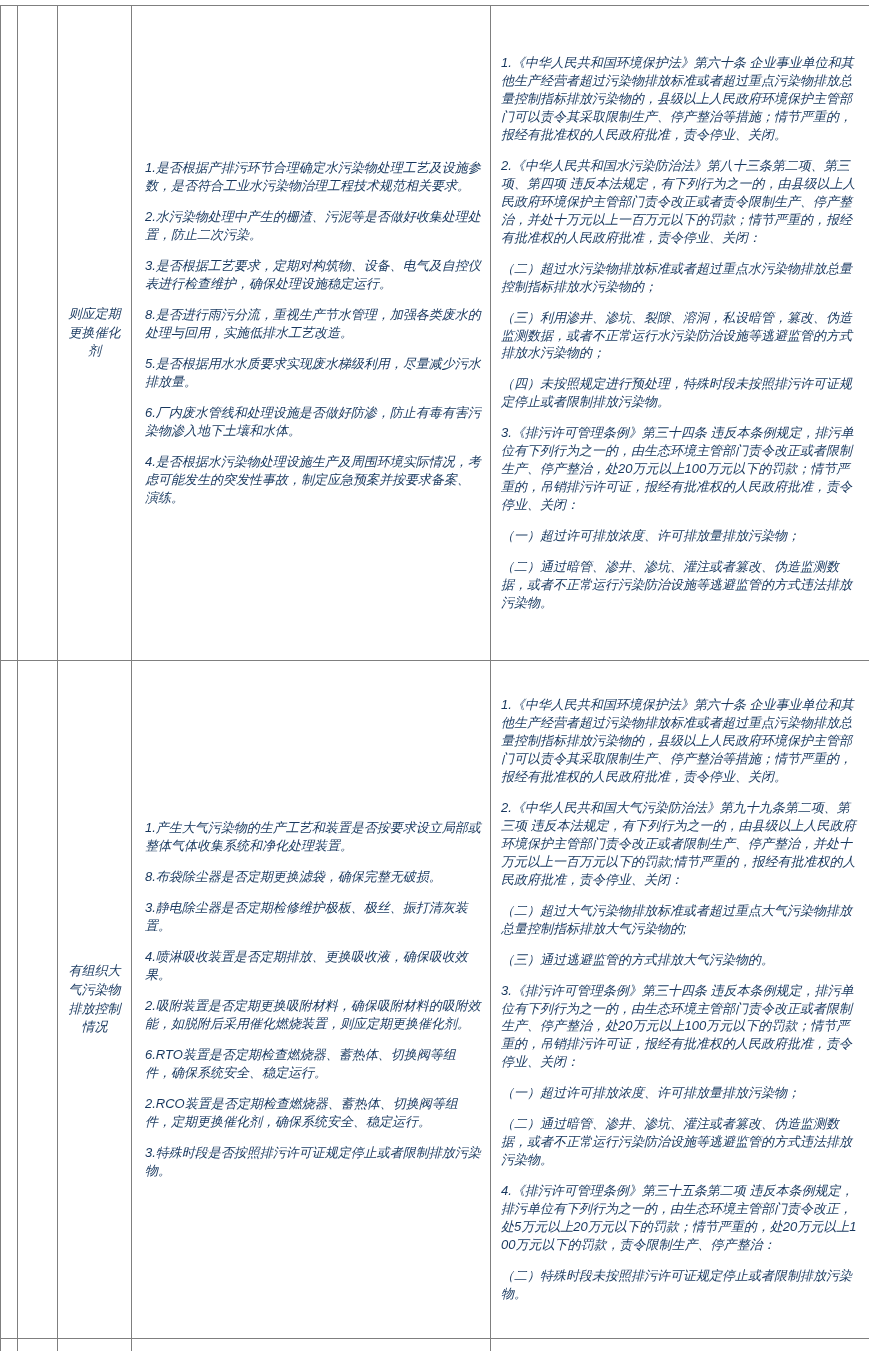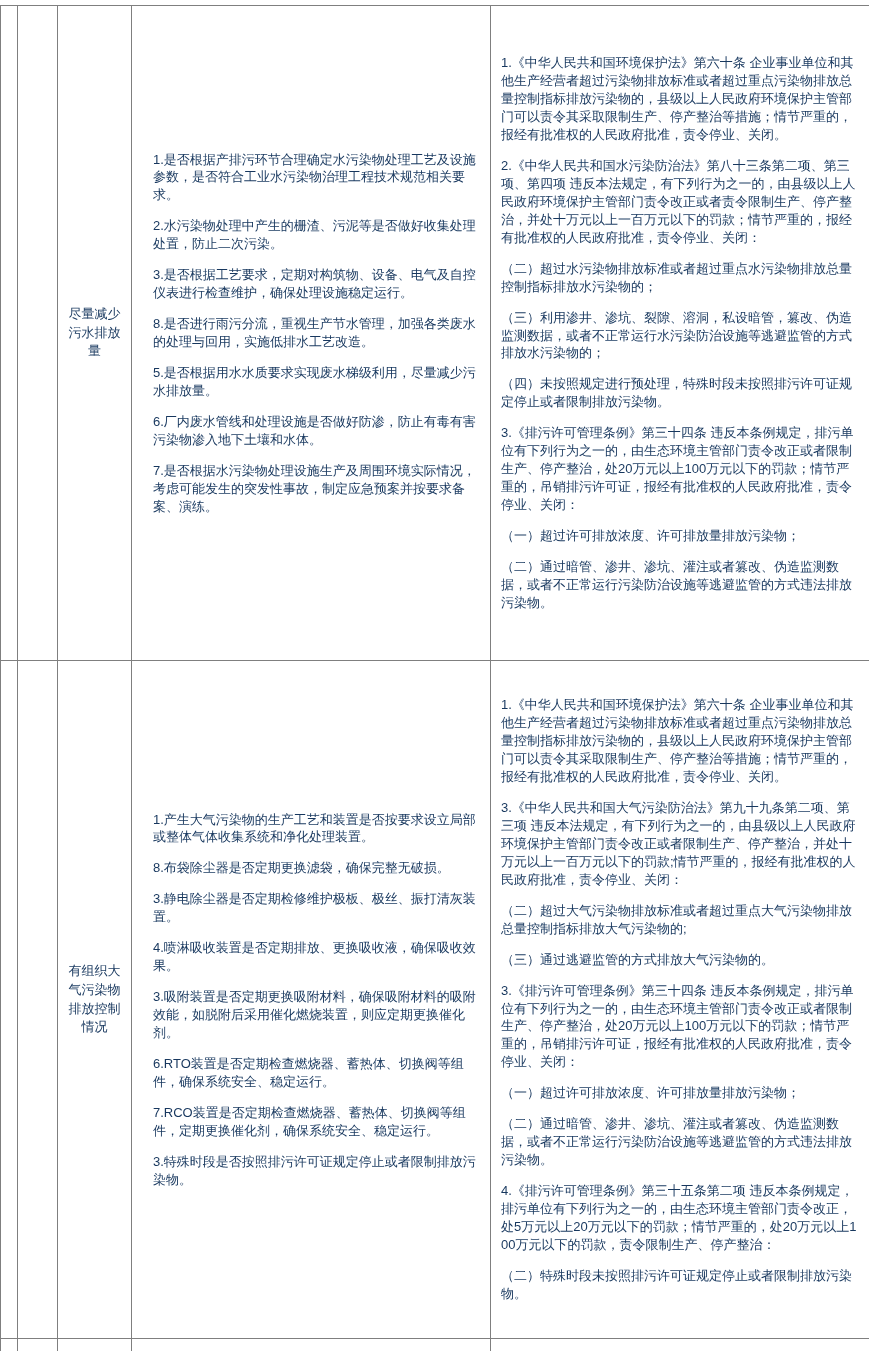"1.《中华人民共和国环境保护法》第六十条" table.doc td { font-style: none -> italic }
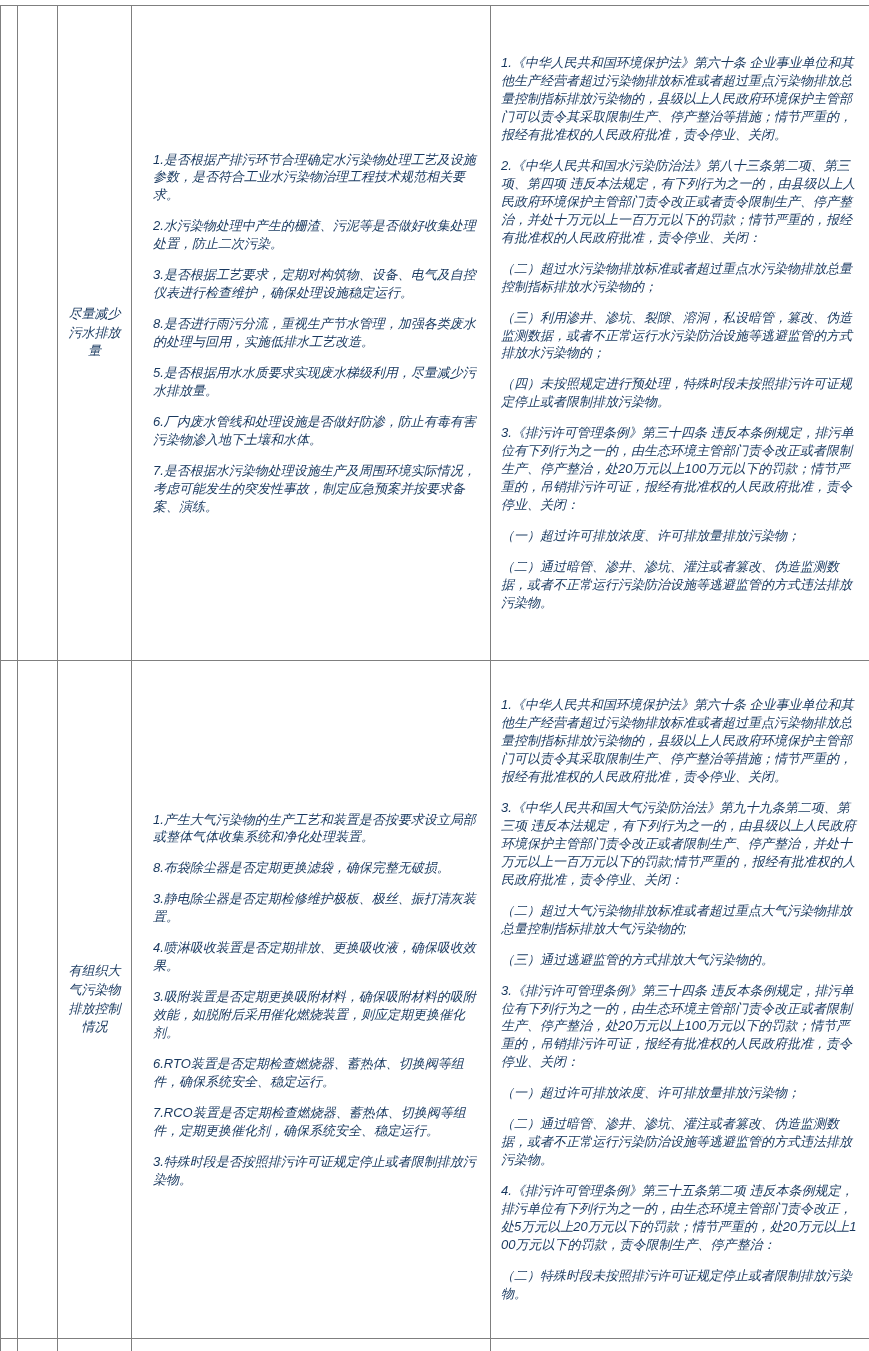"1.是否根据产排污环节合理确定水污染物处理工艺及设施参数，是否符合工业水污染物治" .cell-check p { margin: 0 0 13px 12px -> 0 0 13px 4px }
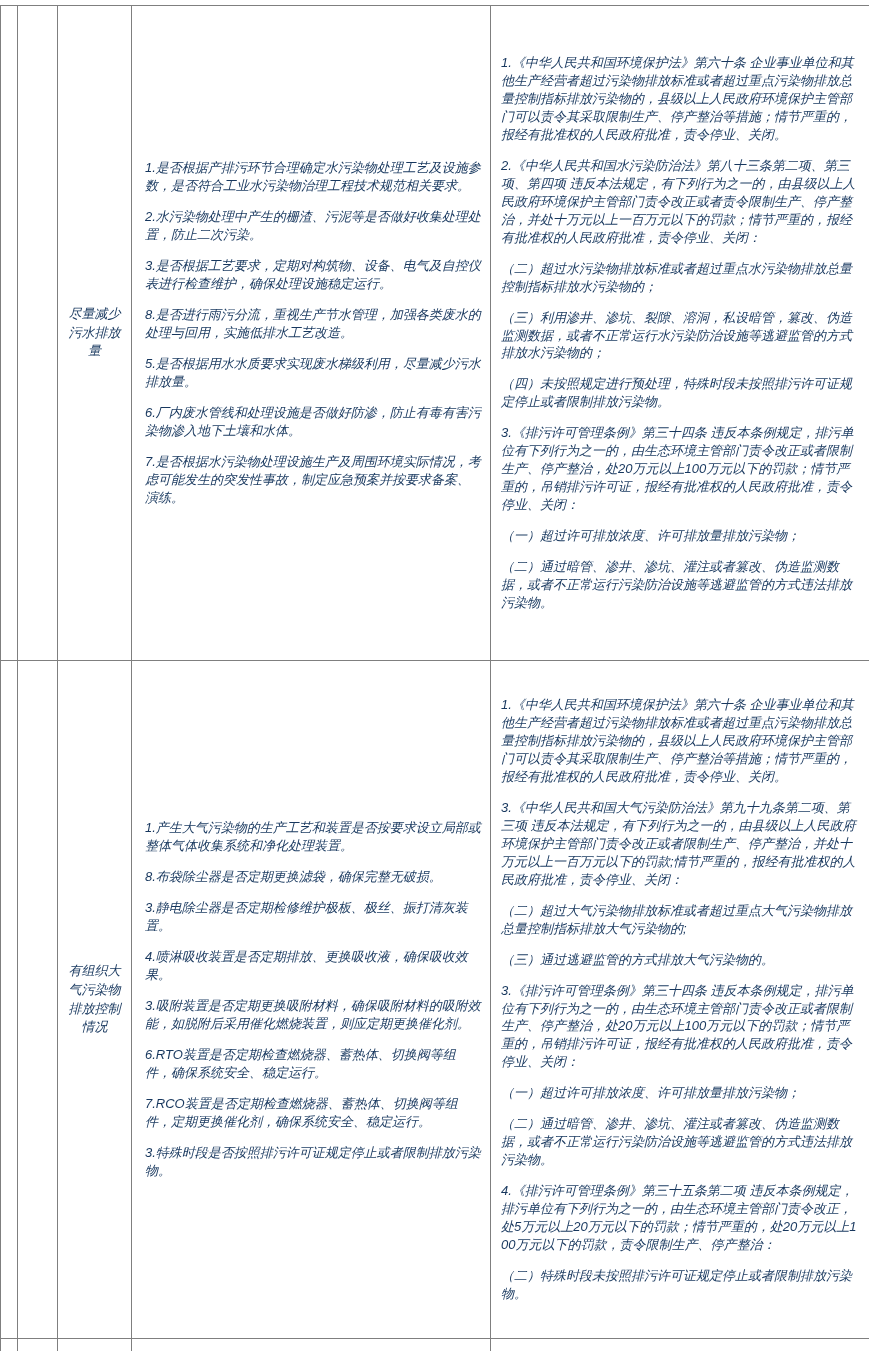"尽量减少污水排放量" td.cell-cat { text: 尽量减少污水排放量 -> 则应定期更换催化剂 }
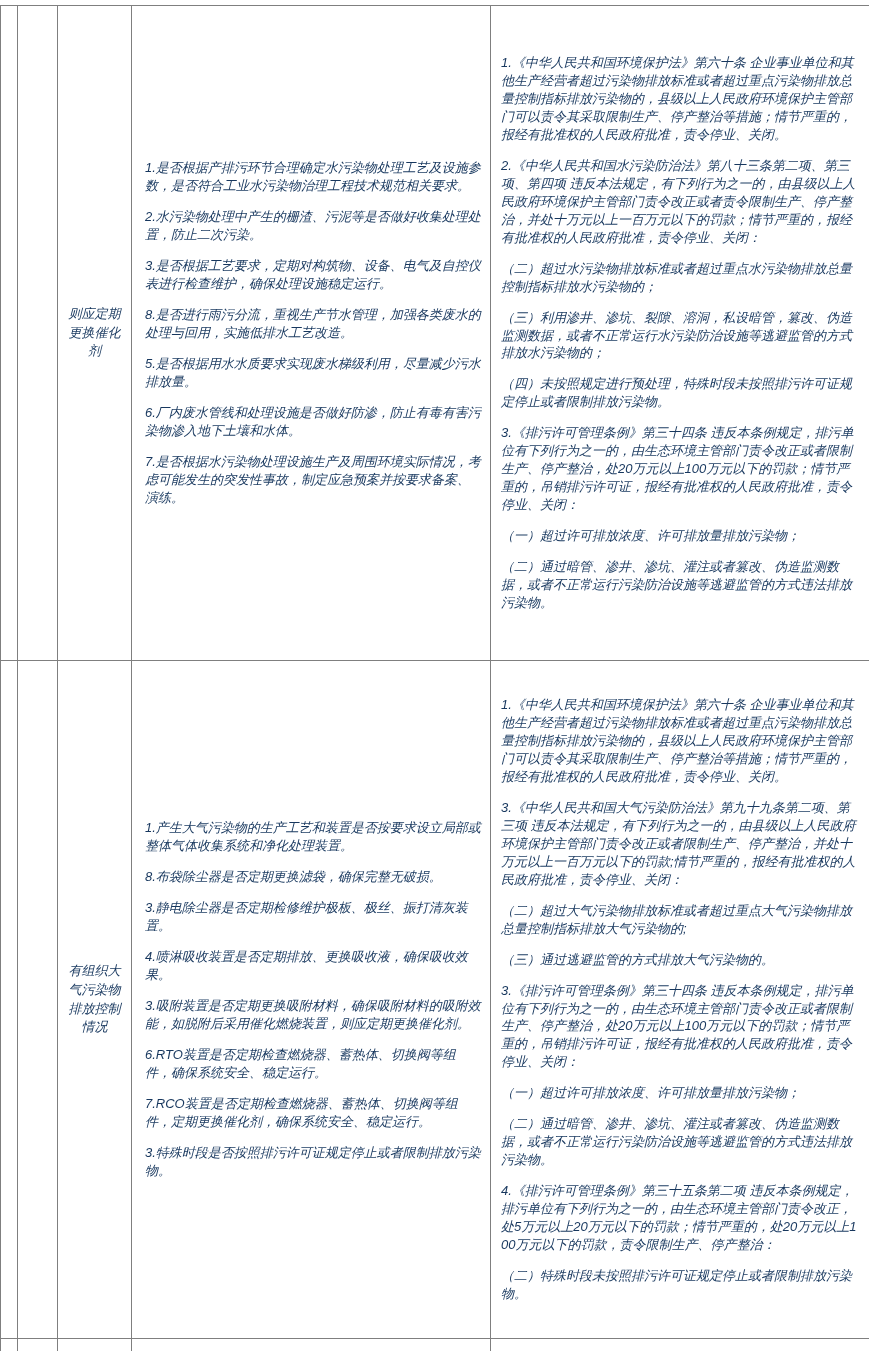"7.是否根据水污染物处理设施生产及周围环境实际情况，考虑可能发生的突发性事故，制" p { text: 7 -> 4 }
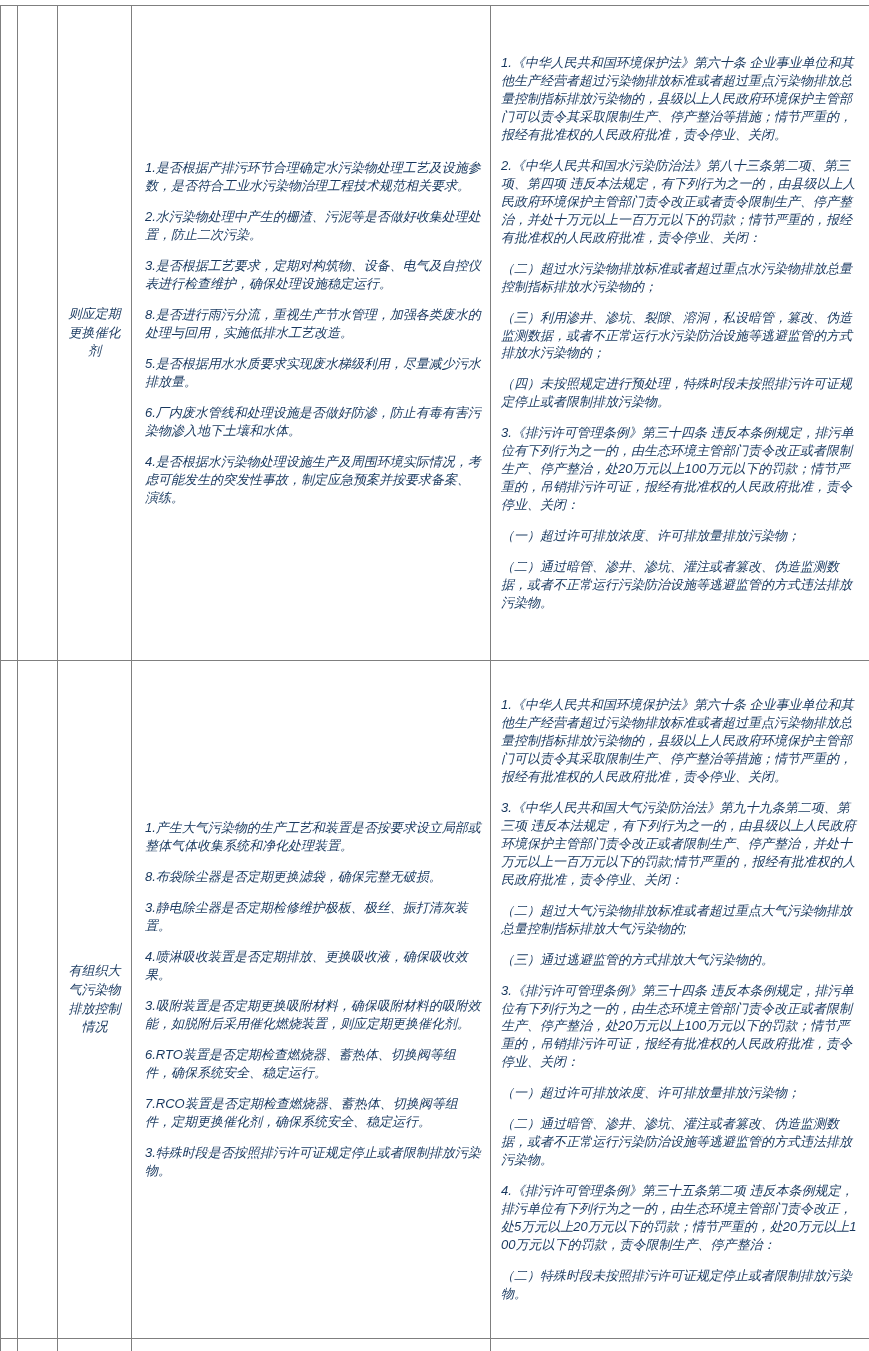"3.《中华人民共和国大气污染防治法》第九十九条第二项、第三项" p { text: 3 -> 2 }
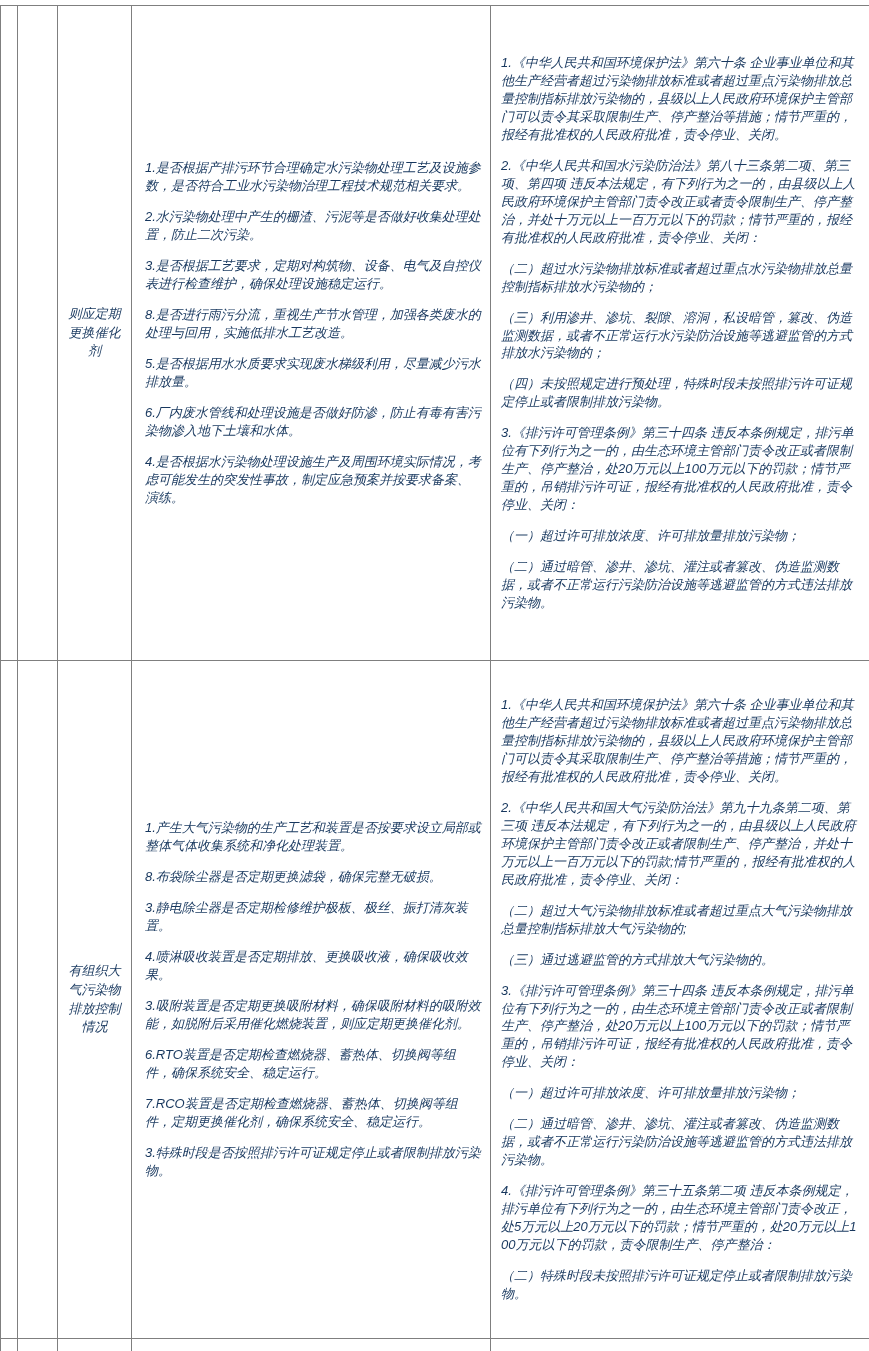"3.吸附装置是否定期更换吸附材料，确保吸附材料的吸附效能，如脱附后采用催化燃烧装" p { text: 3 -> 2 }
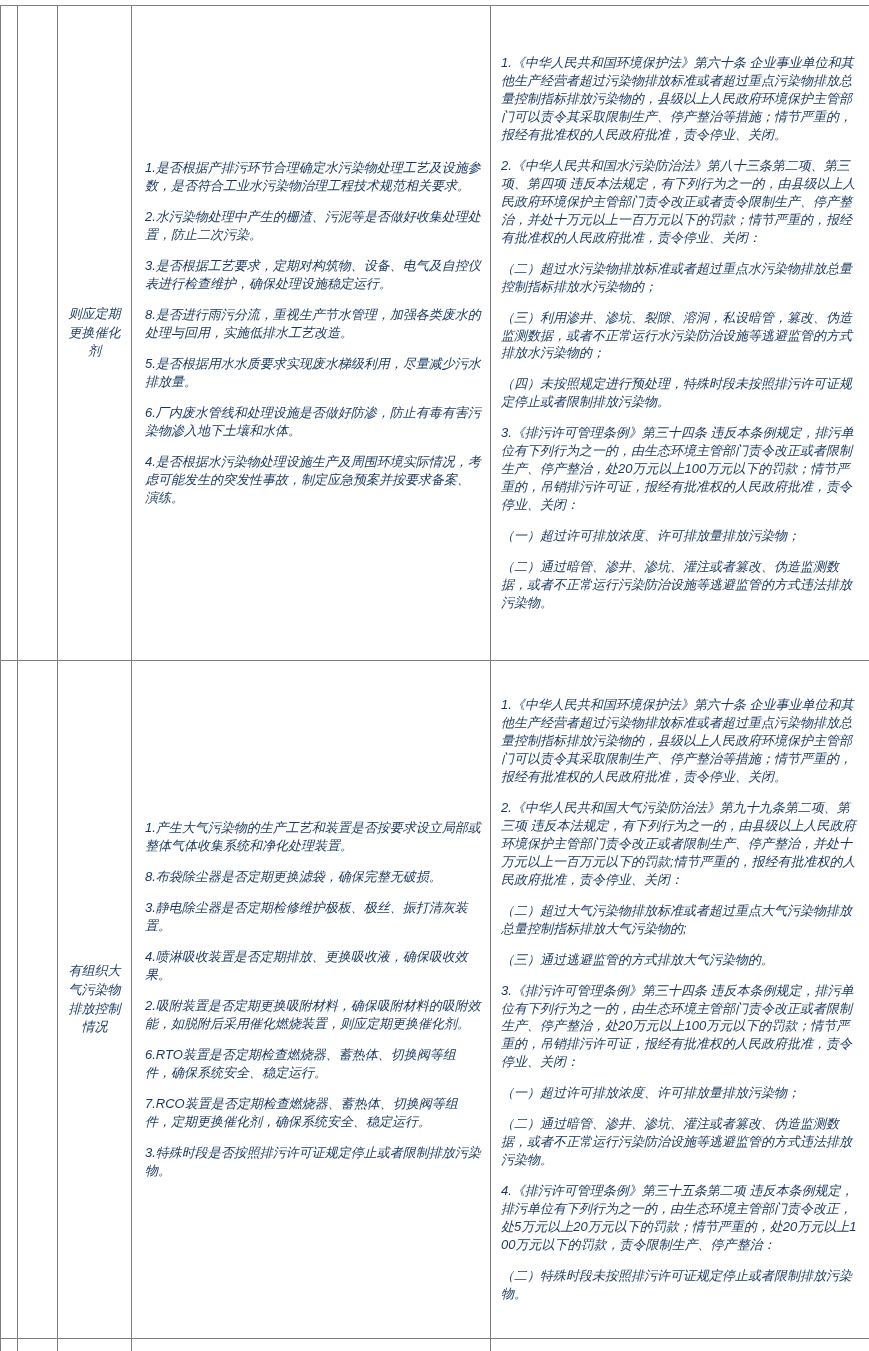"7.RCO装置是否定期检查燃烧器、蓄热体、切换阀等组件，定期更换催化剂，确保系统" p { text: 7.RCO -> 2.RCO }
